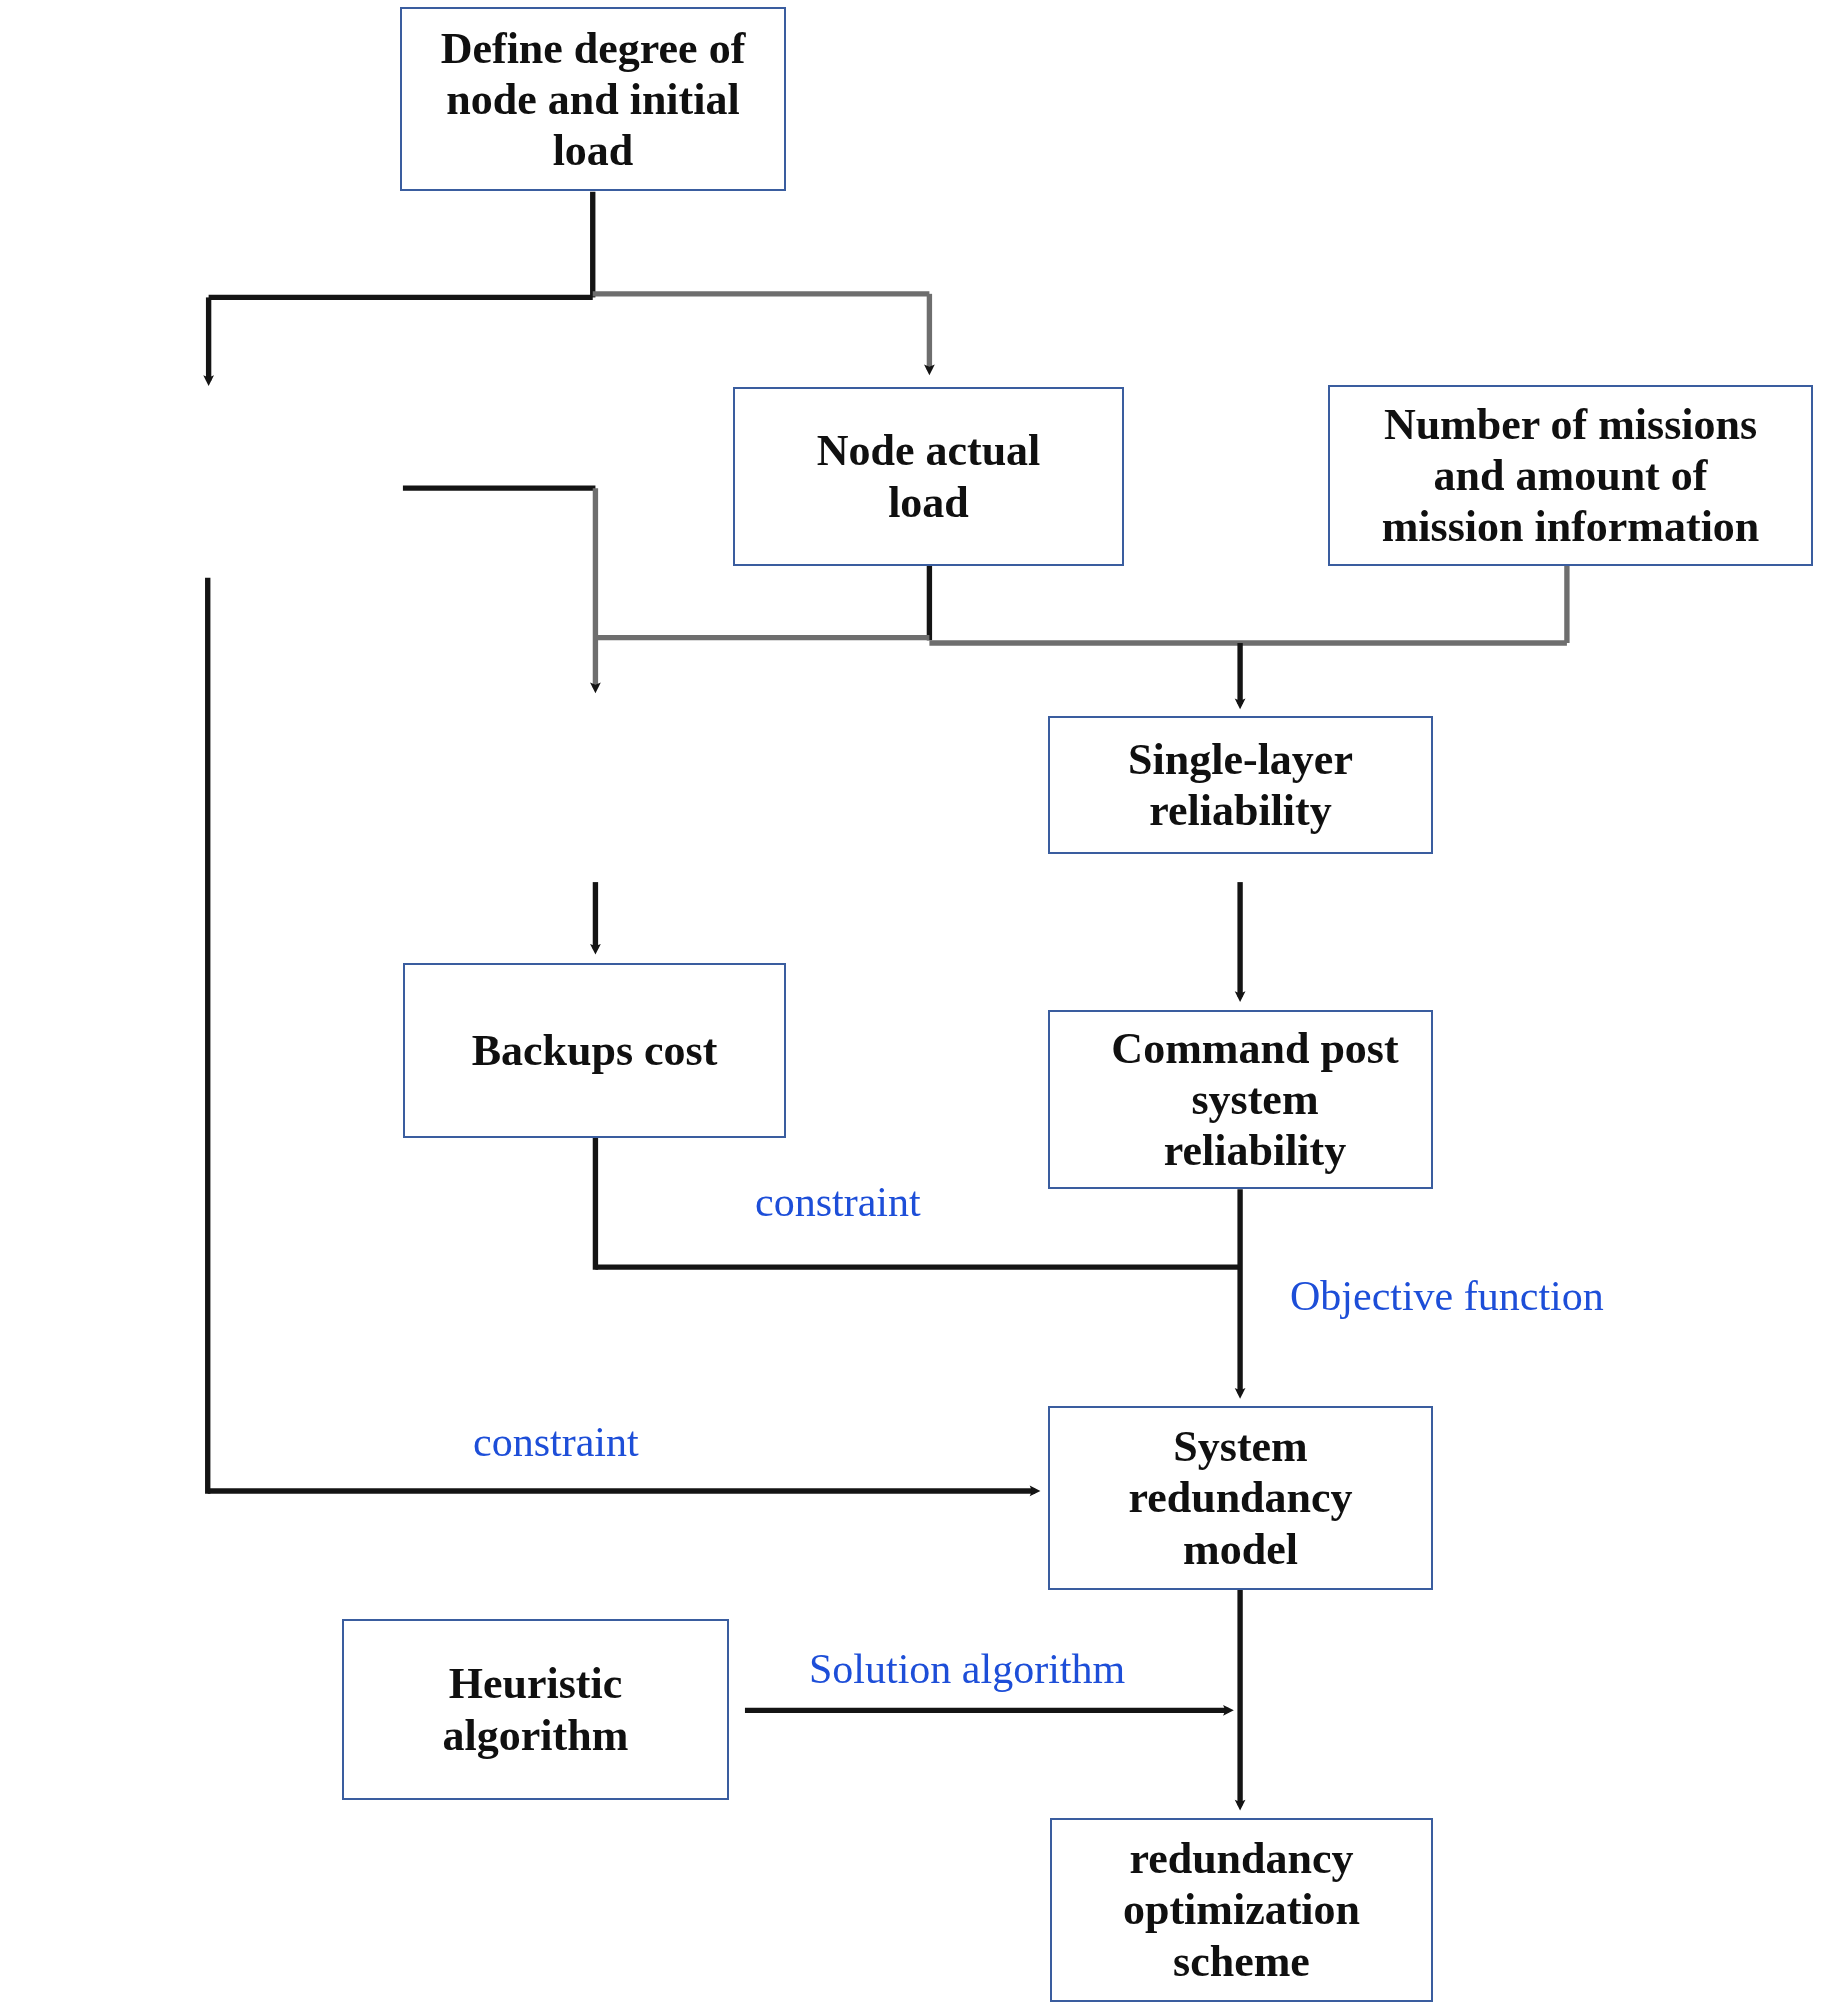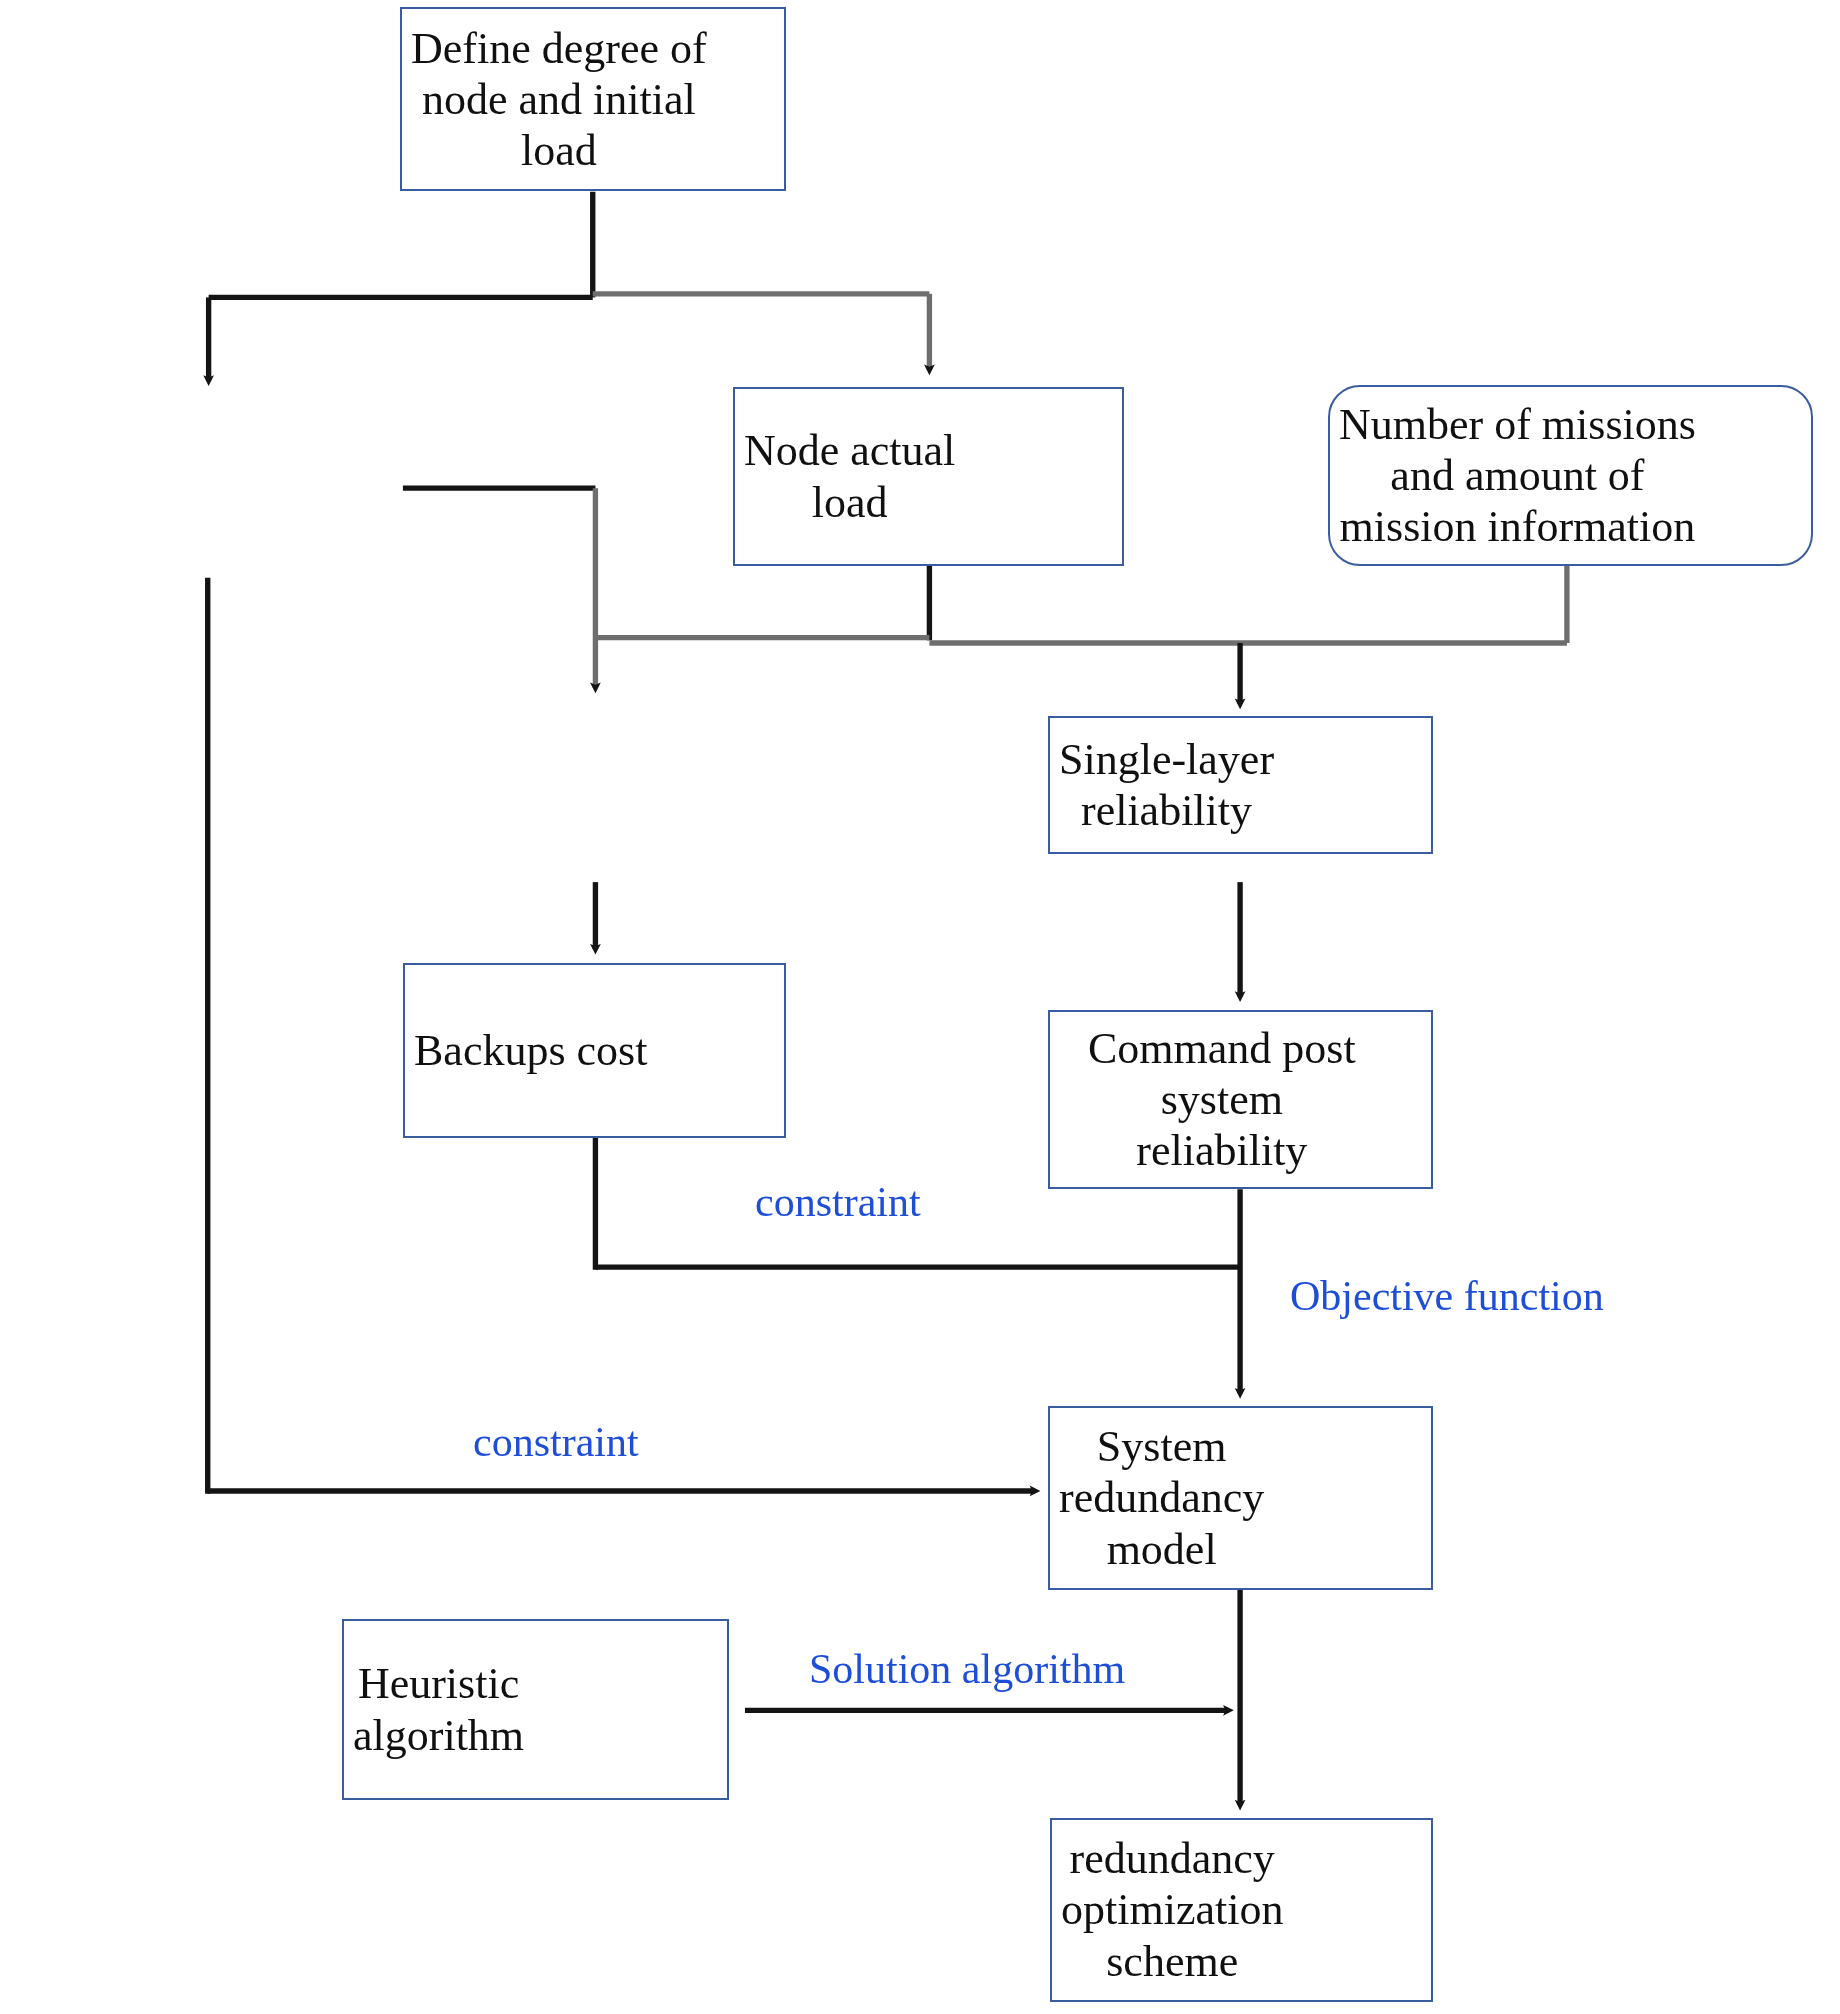"Define degree of" .node { font-weight: none -> bold; justify-content: none -> center }
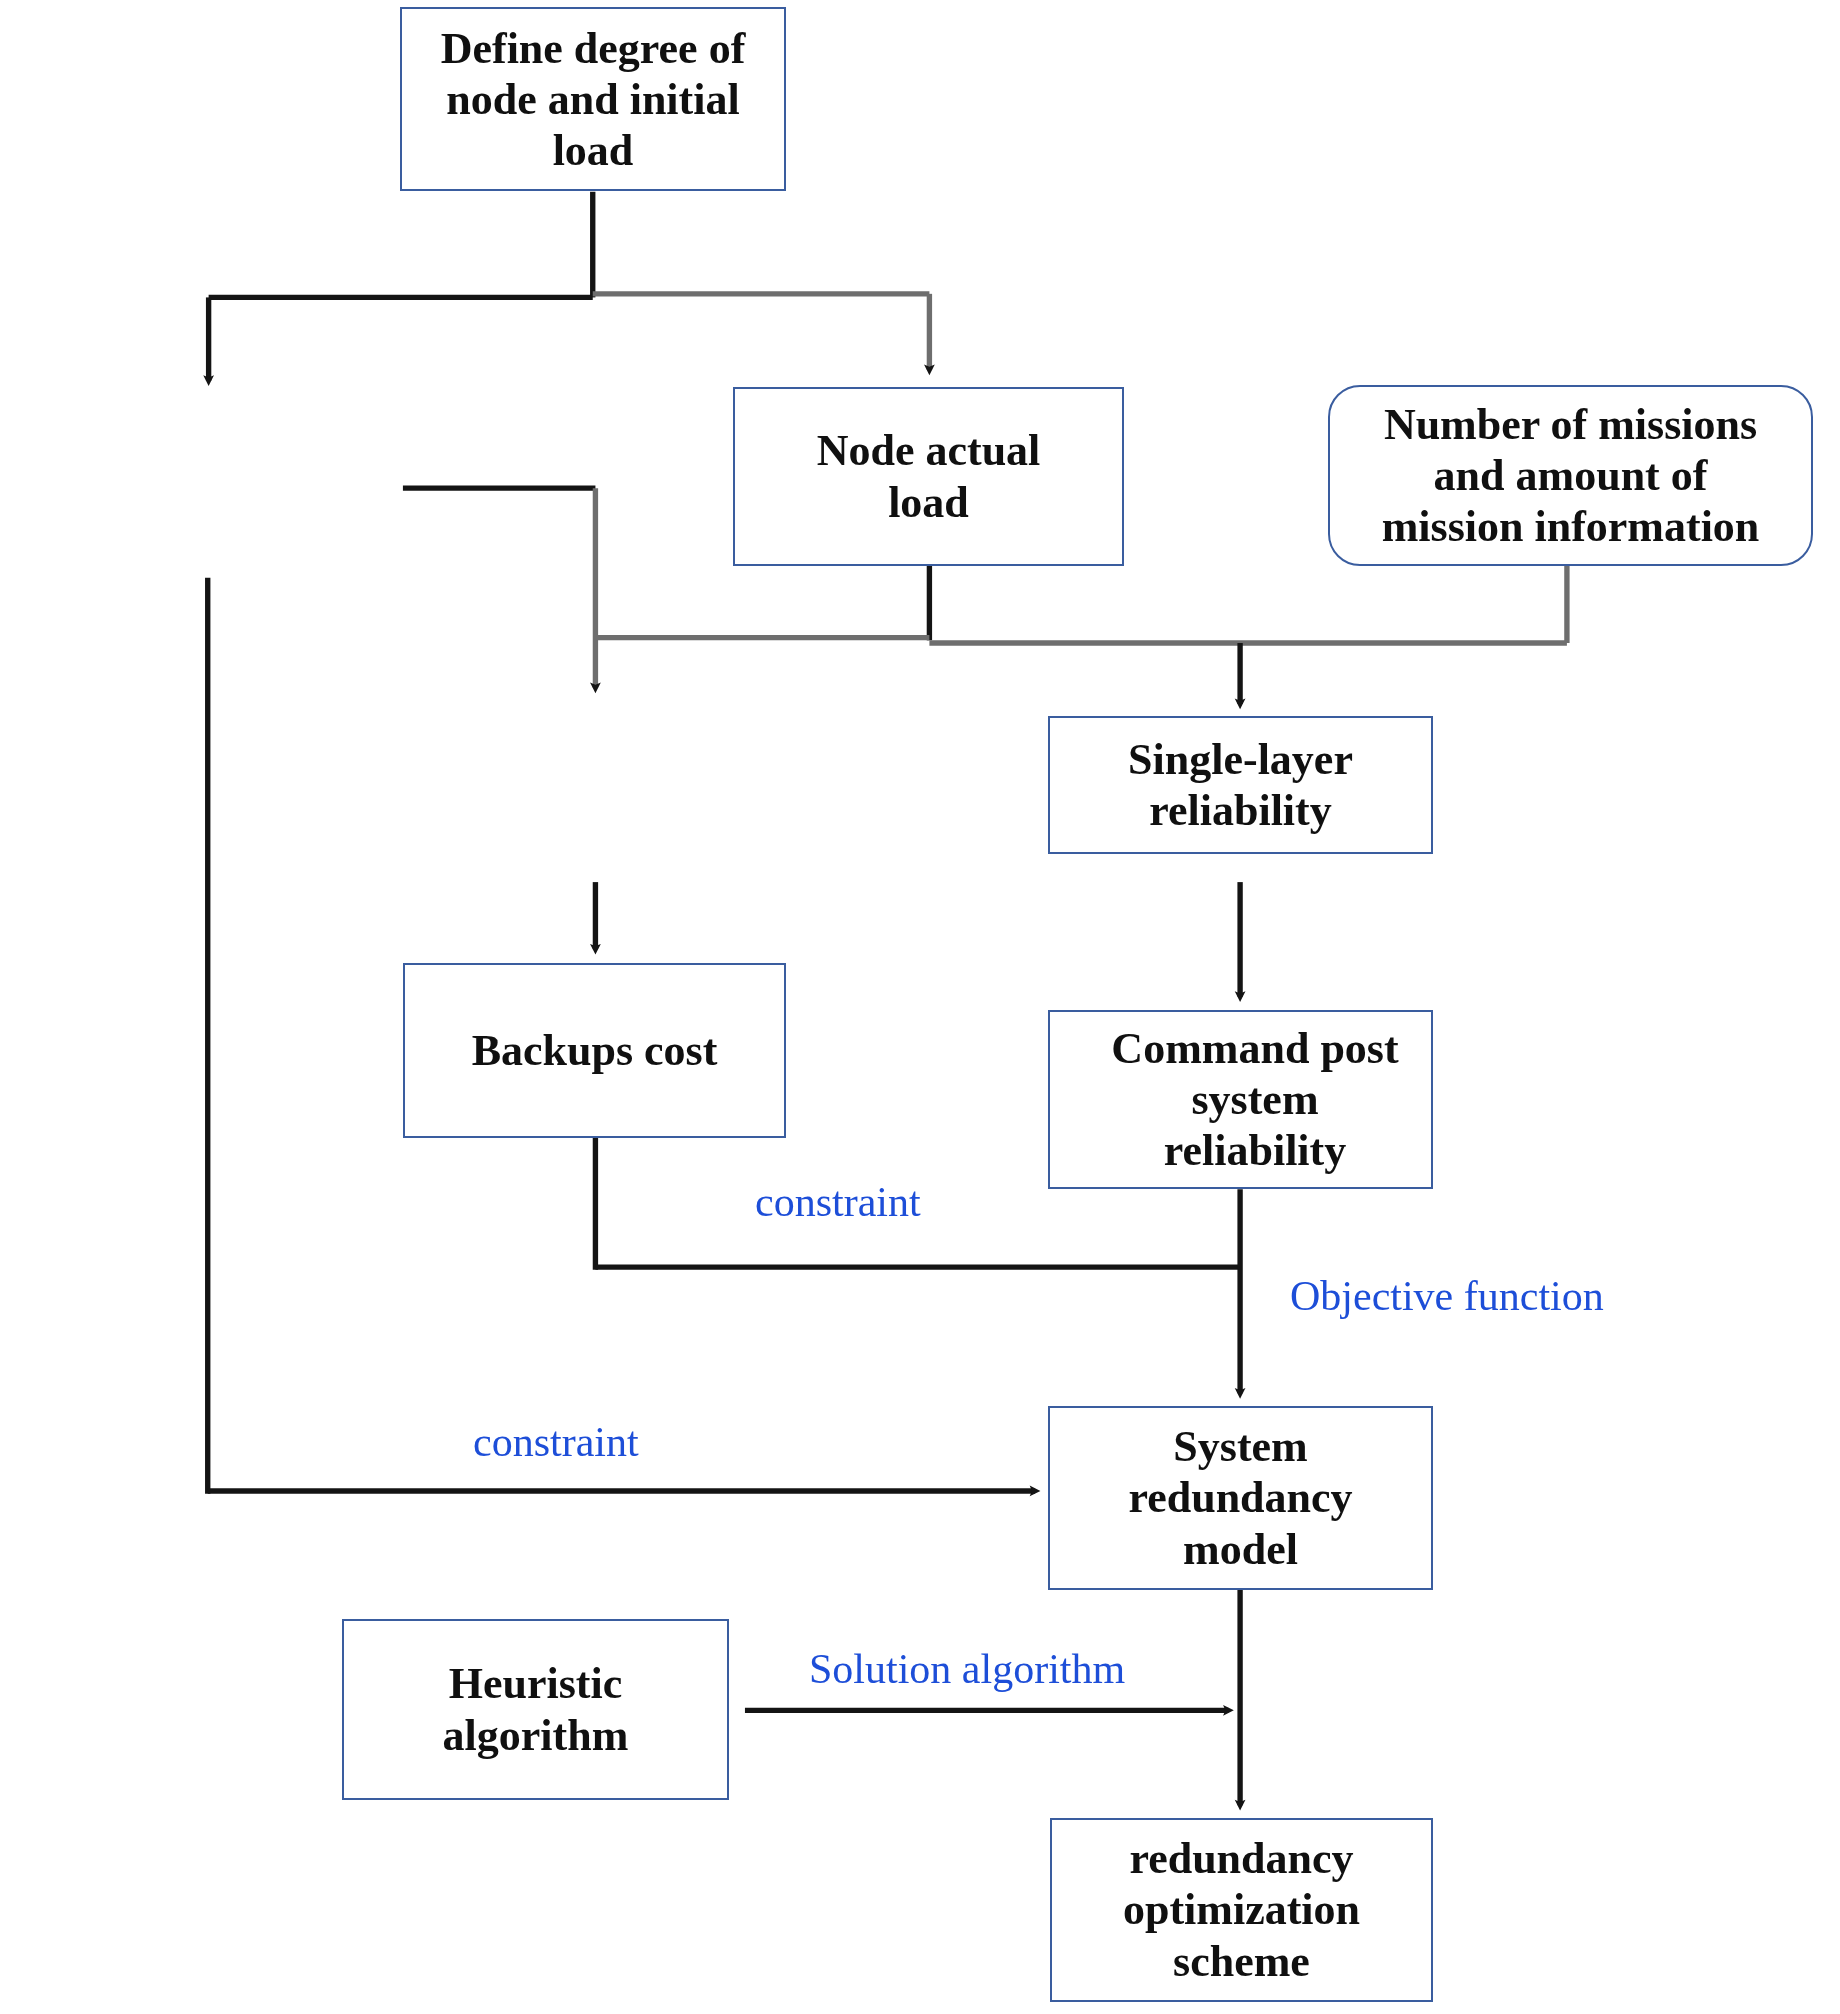"Number of missions" div.node { border-radius: 32px -> none }
